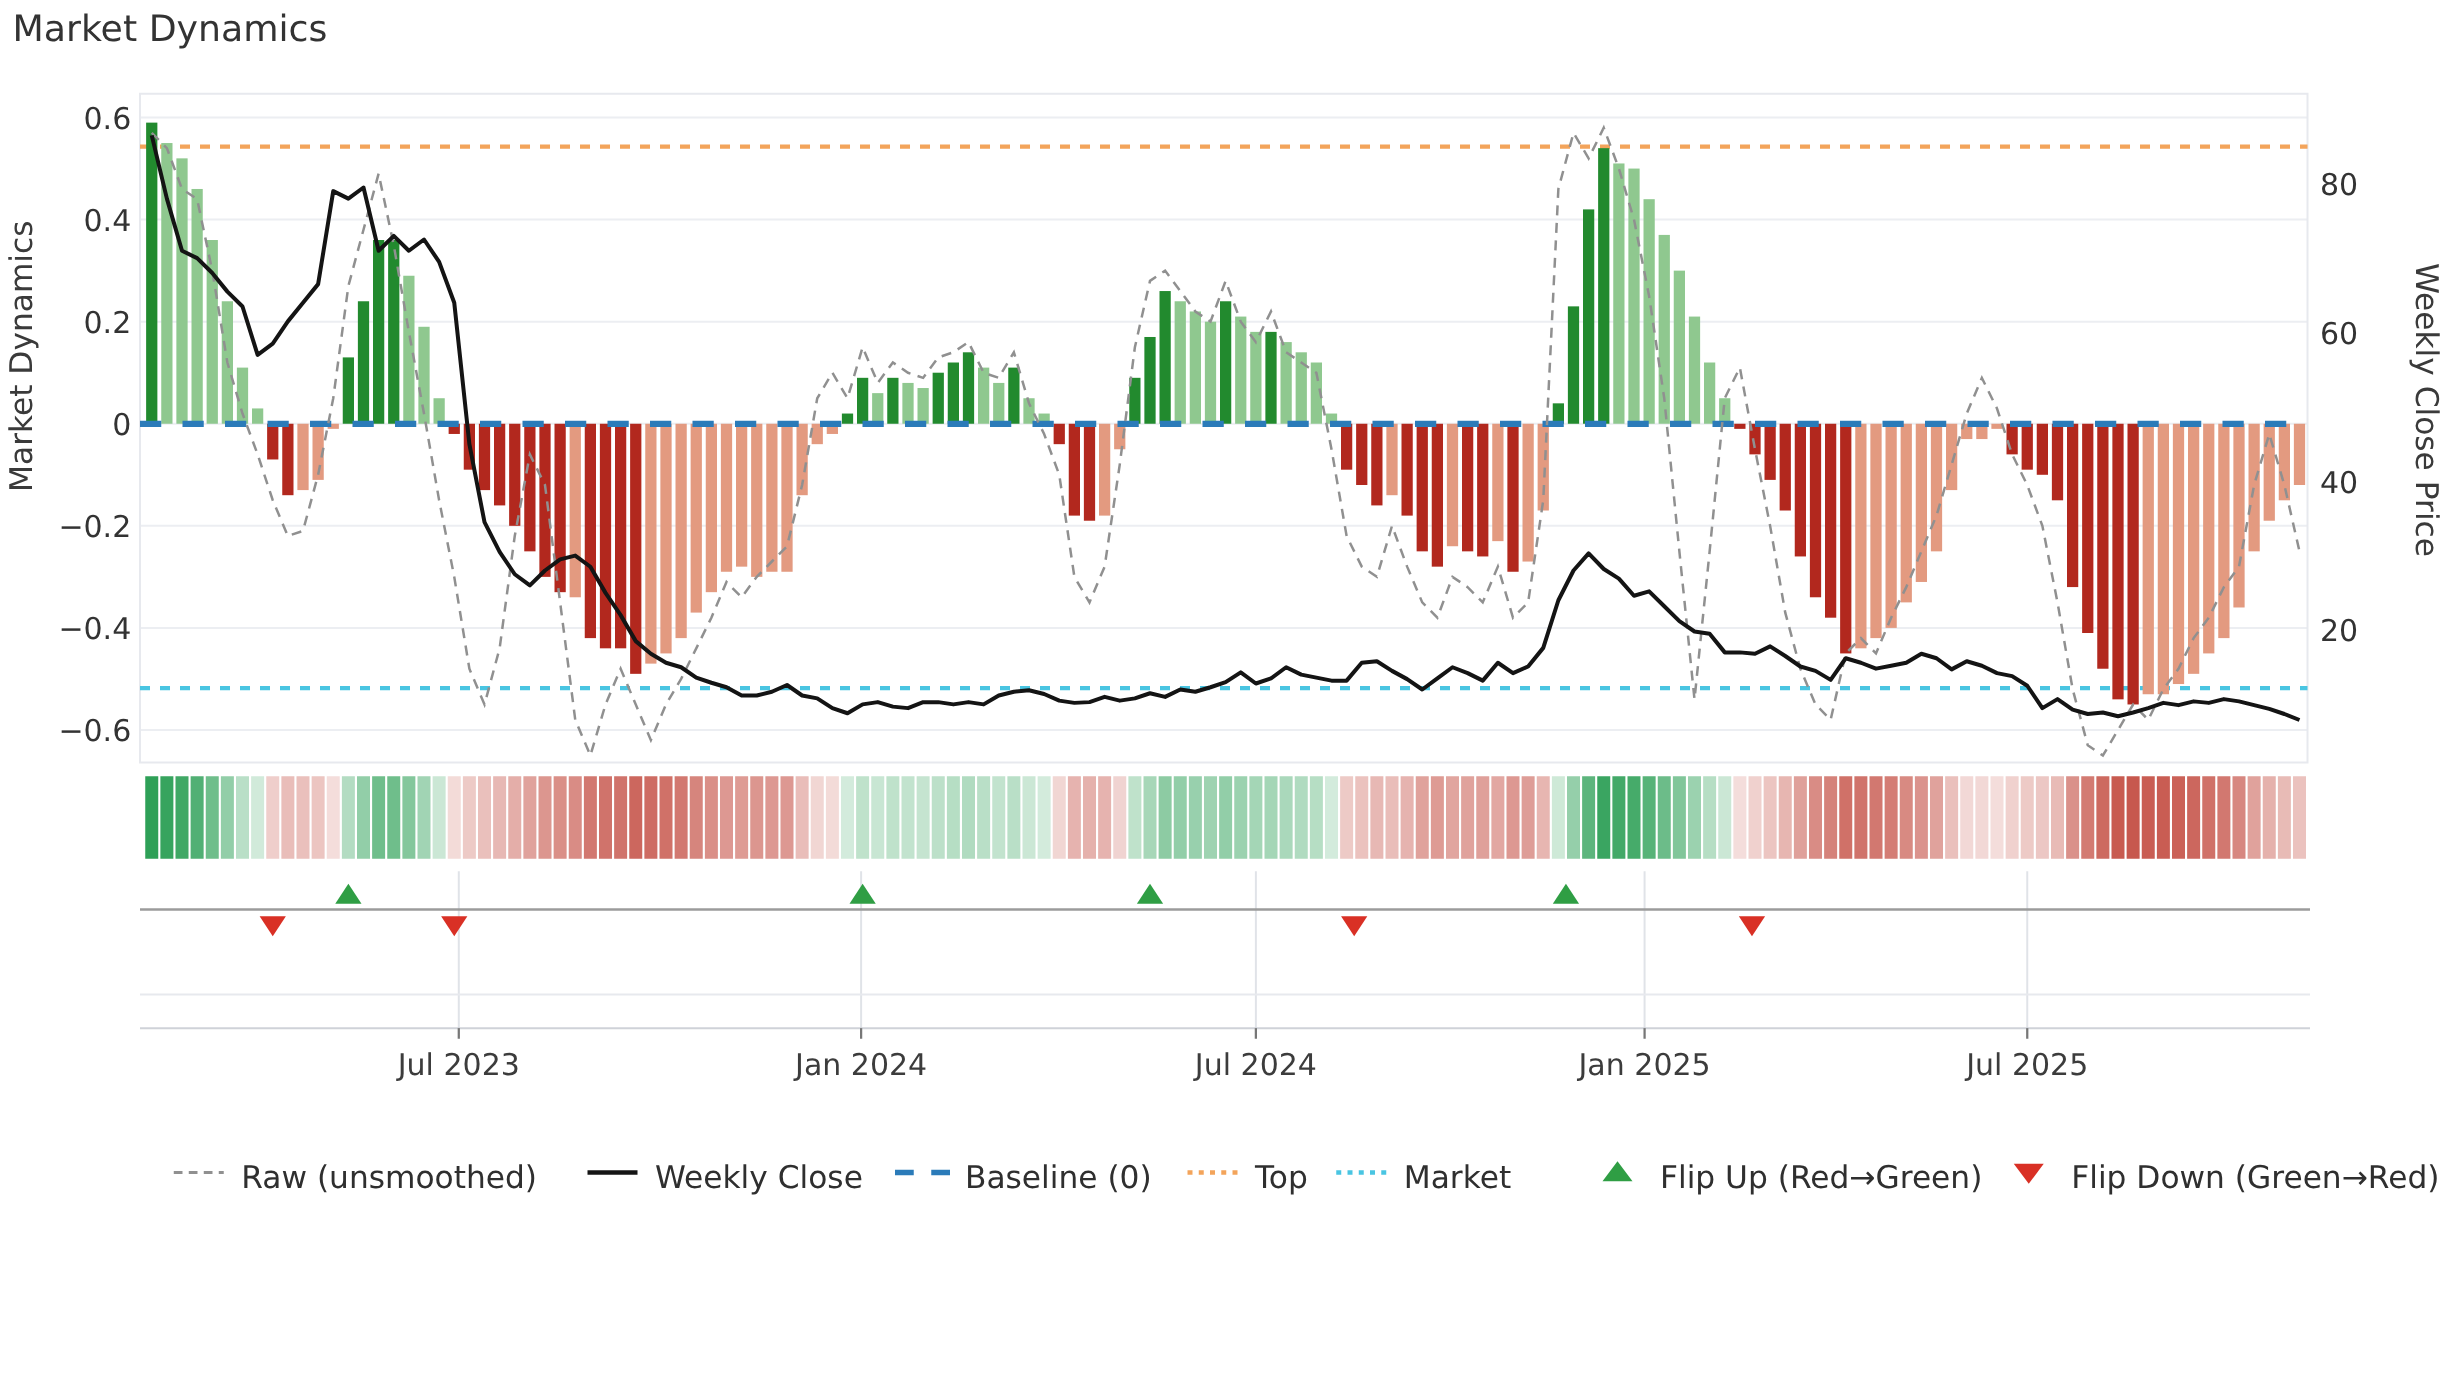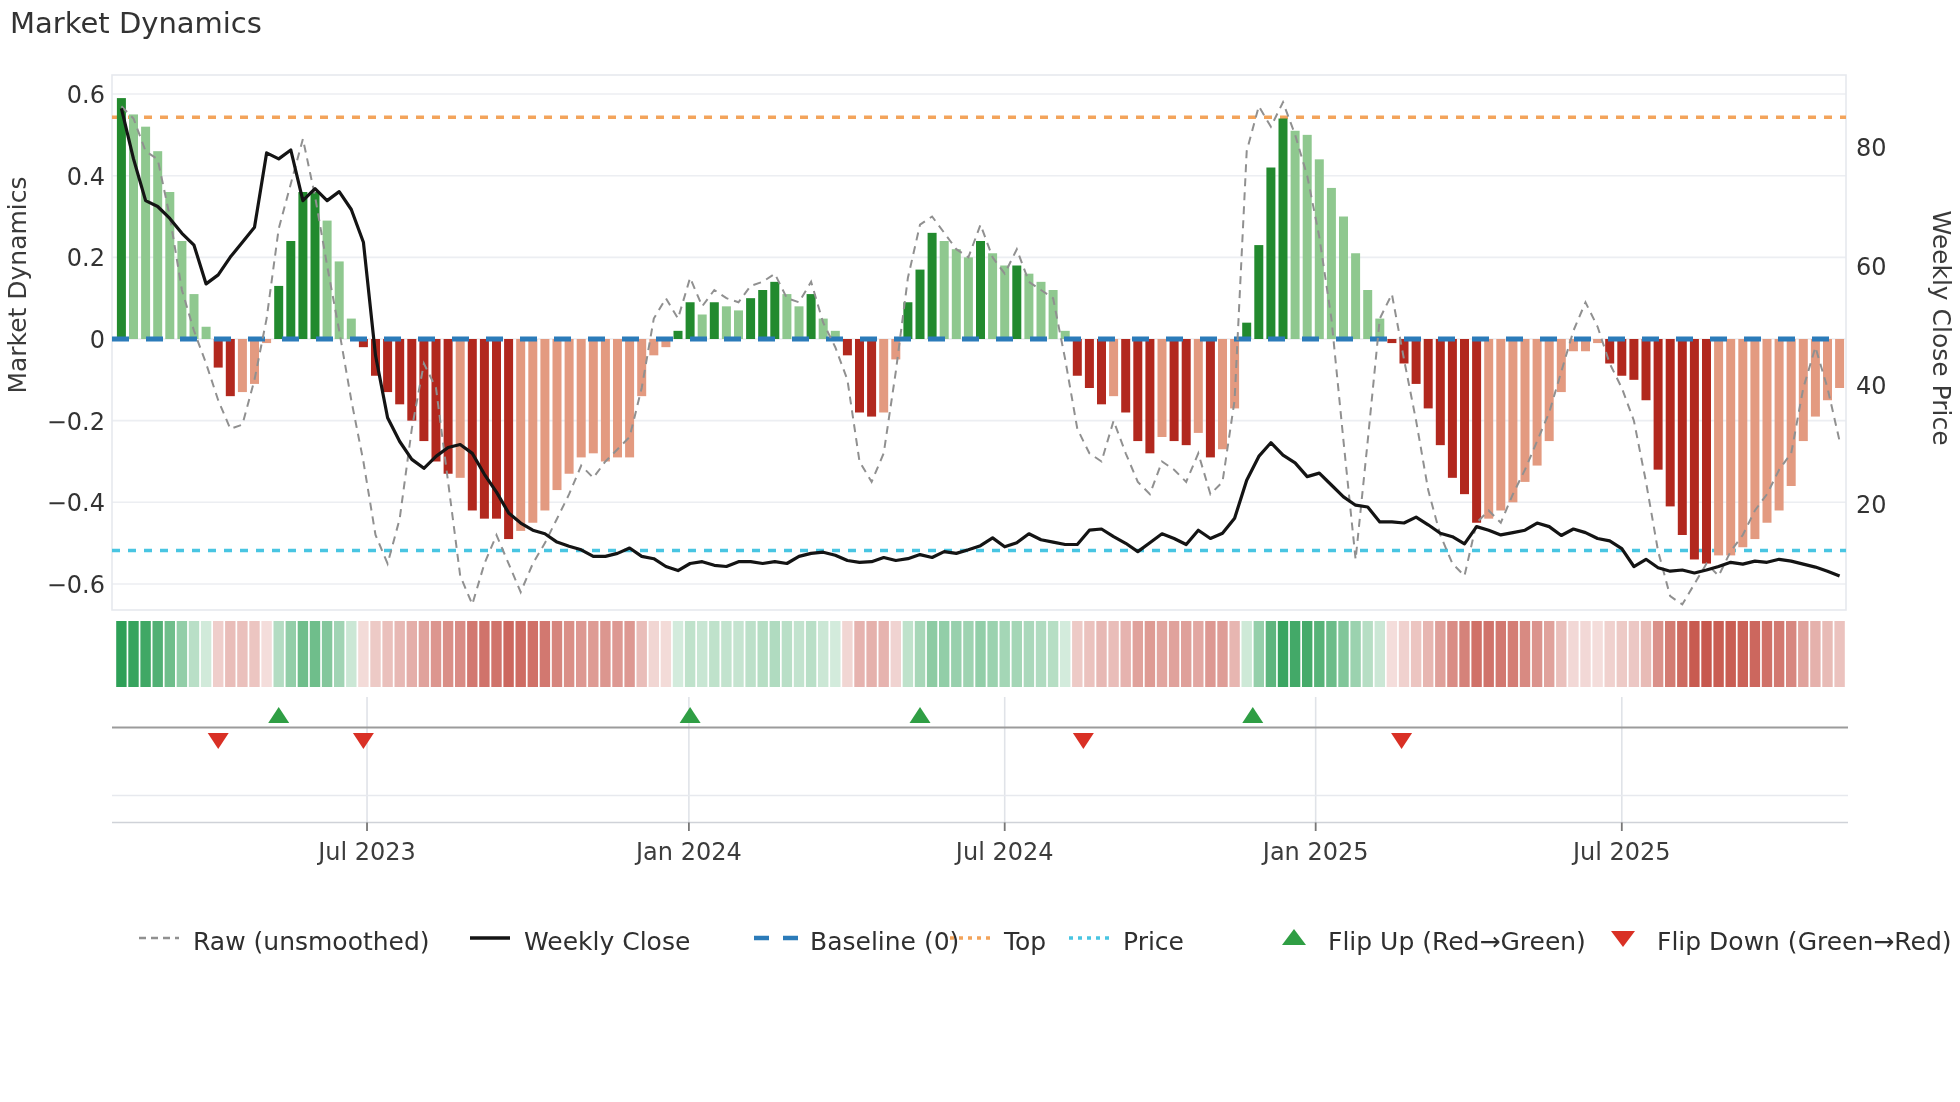"Baseline (0)" div.legend-item { left: 754px -> 716px }
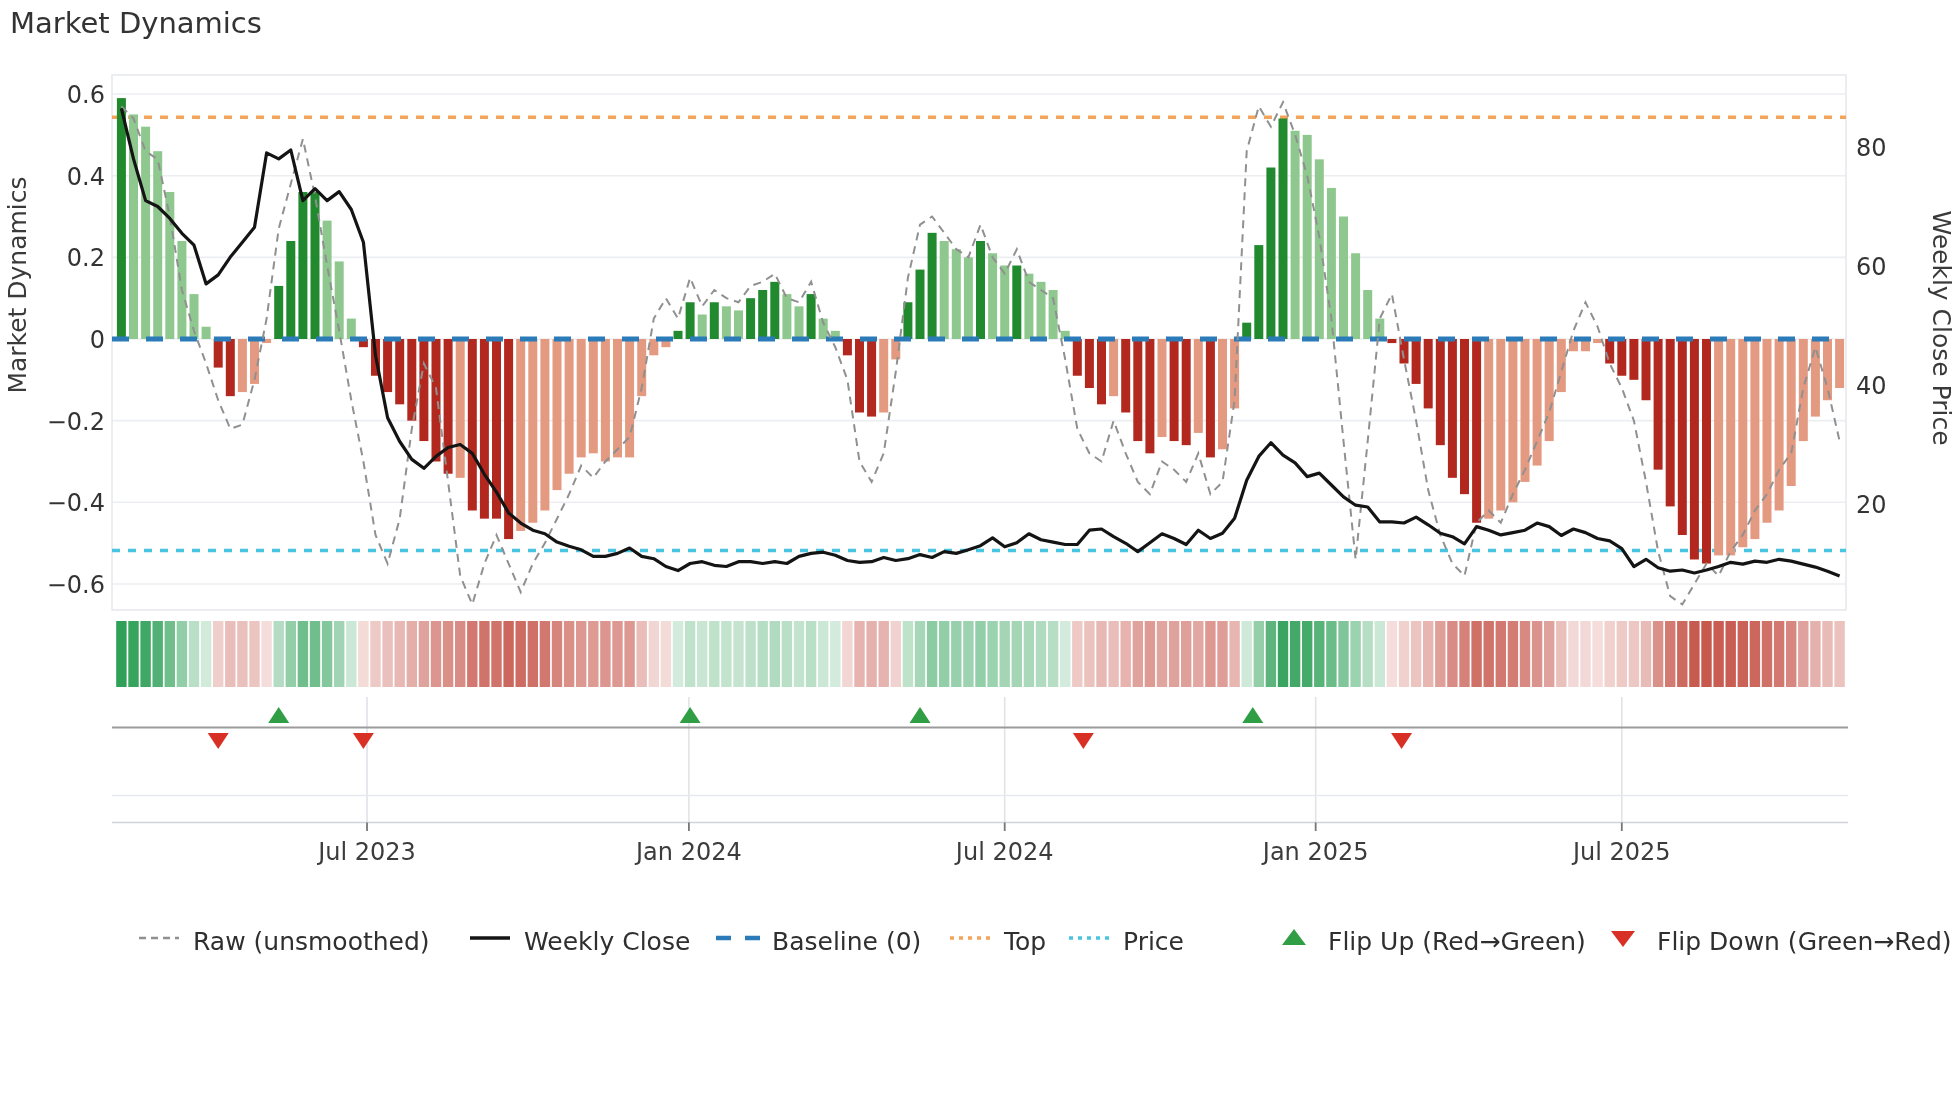"Price" span { text: Price -> Market }
